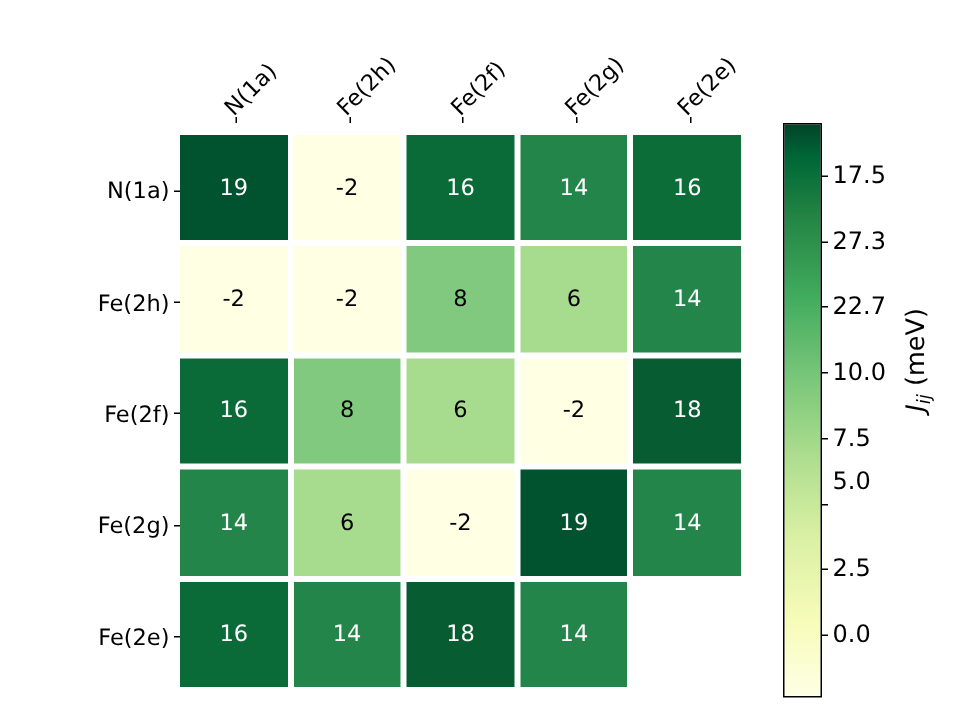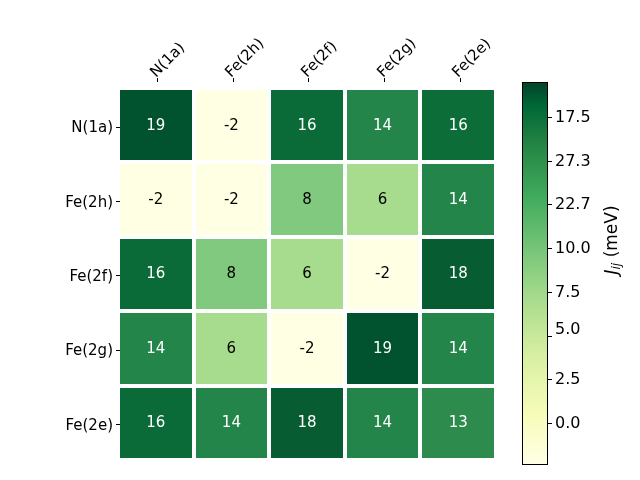"5.0" span.cb-ticklabel { top: 247px -> 239px }
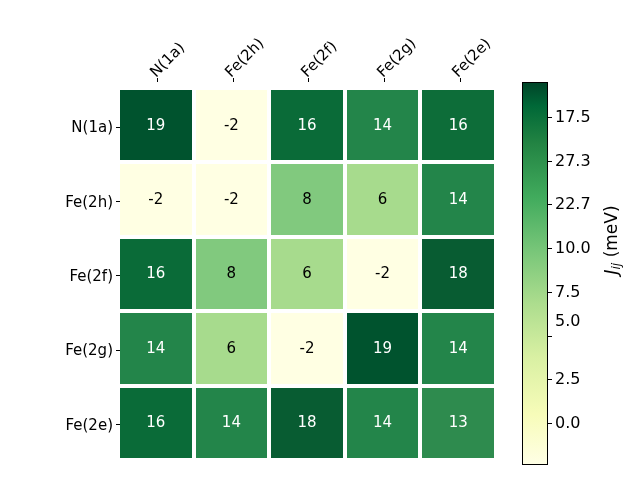"13" div.hm-cell { html: <div> <span>13</span> </div> -> none }
